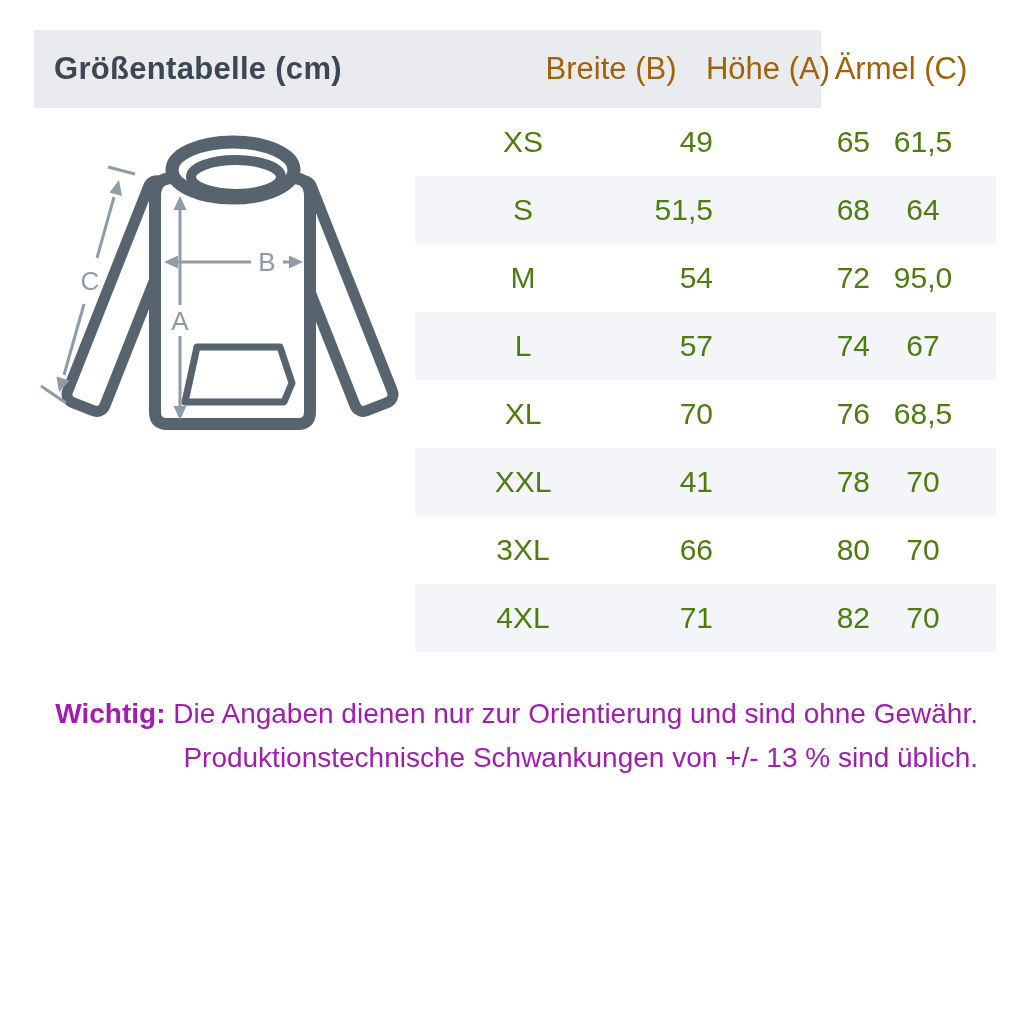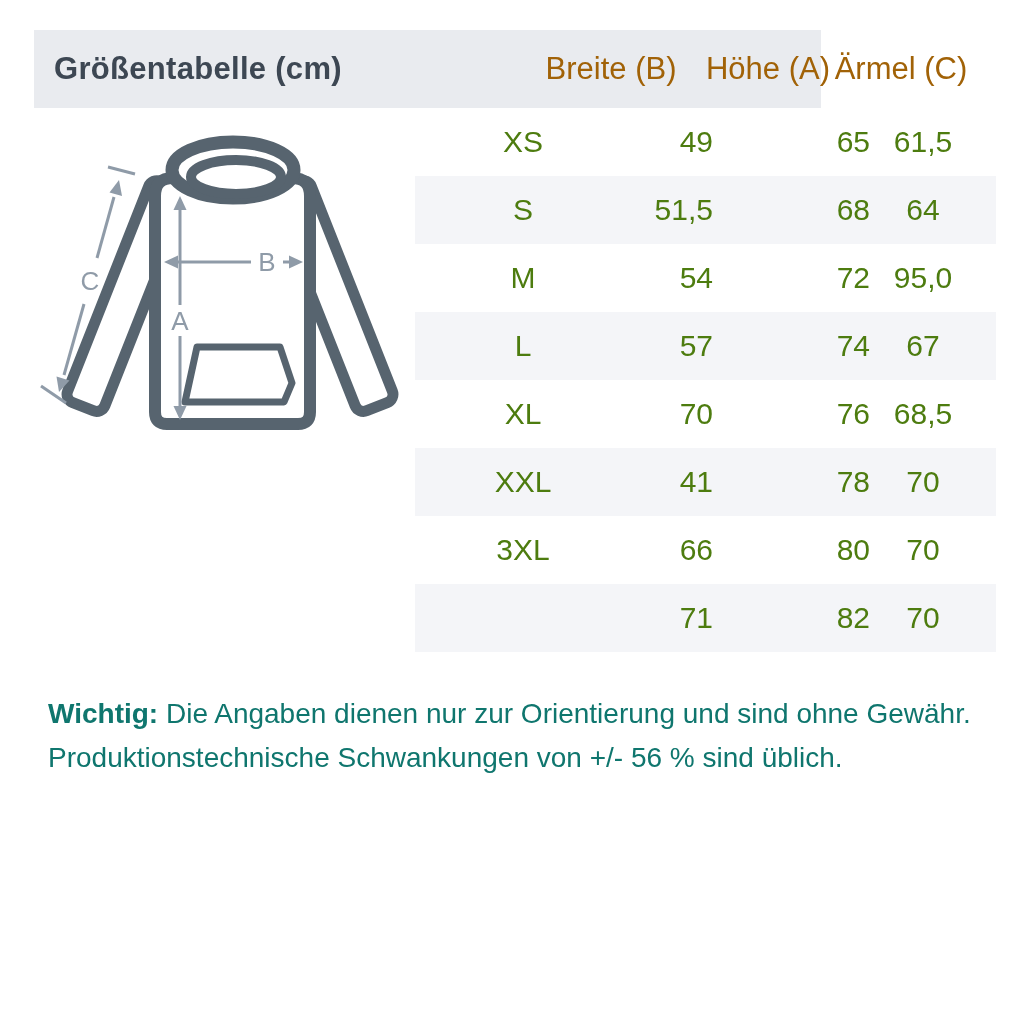"4XL" div.cell { html: none -> <div>4XL</div> }
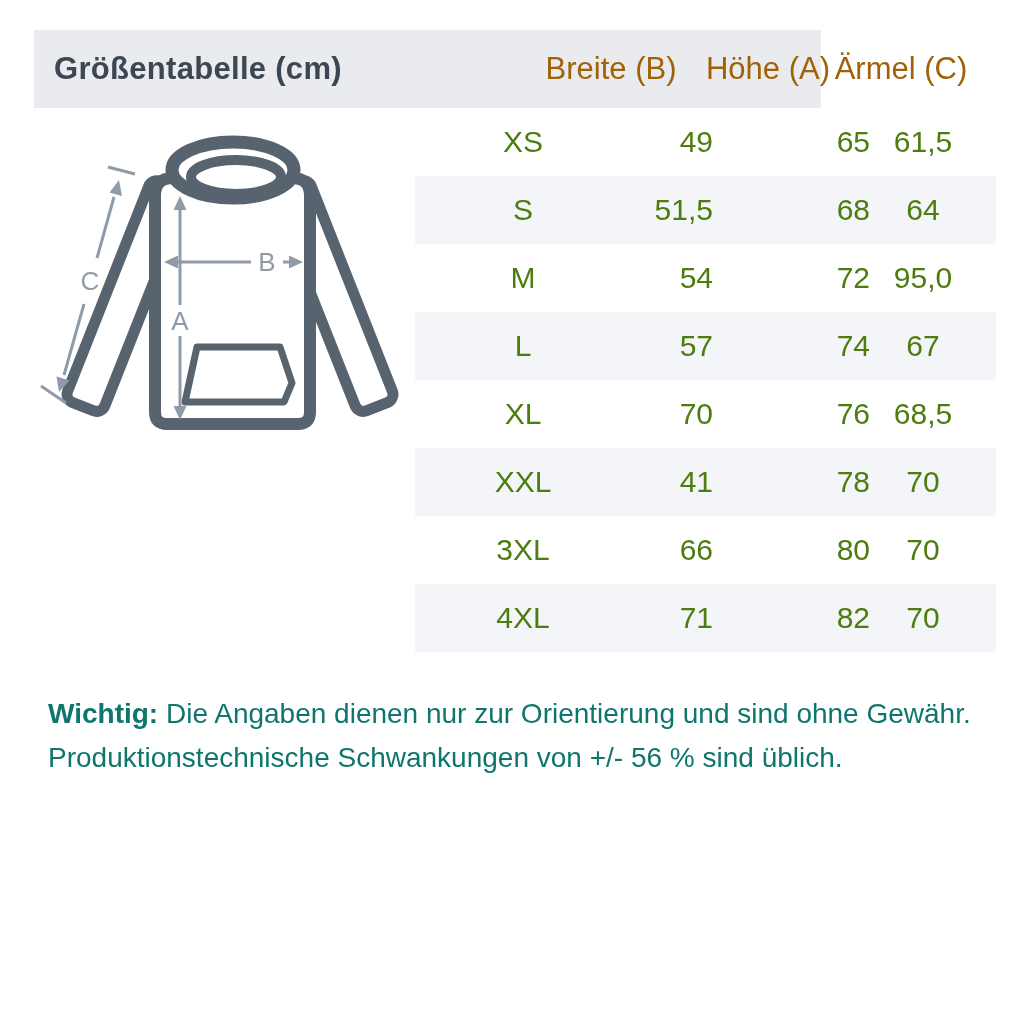"Wichtig: Die Angaben dienen nur" .note { color: #0f766e -> #a21caf; text-align: none -> right }
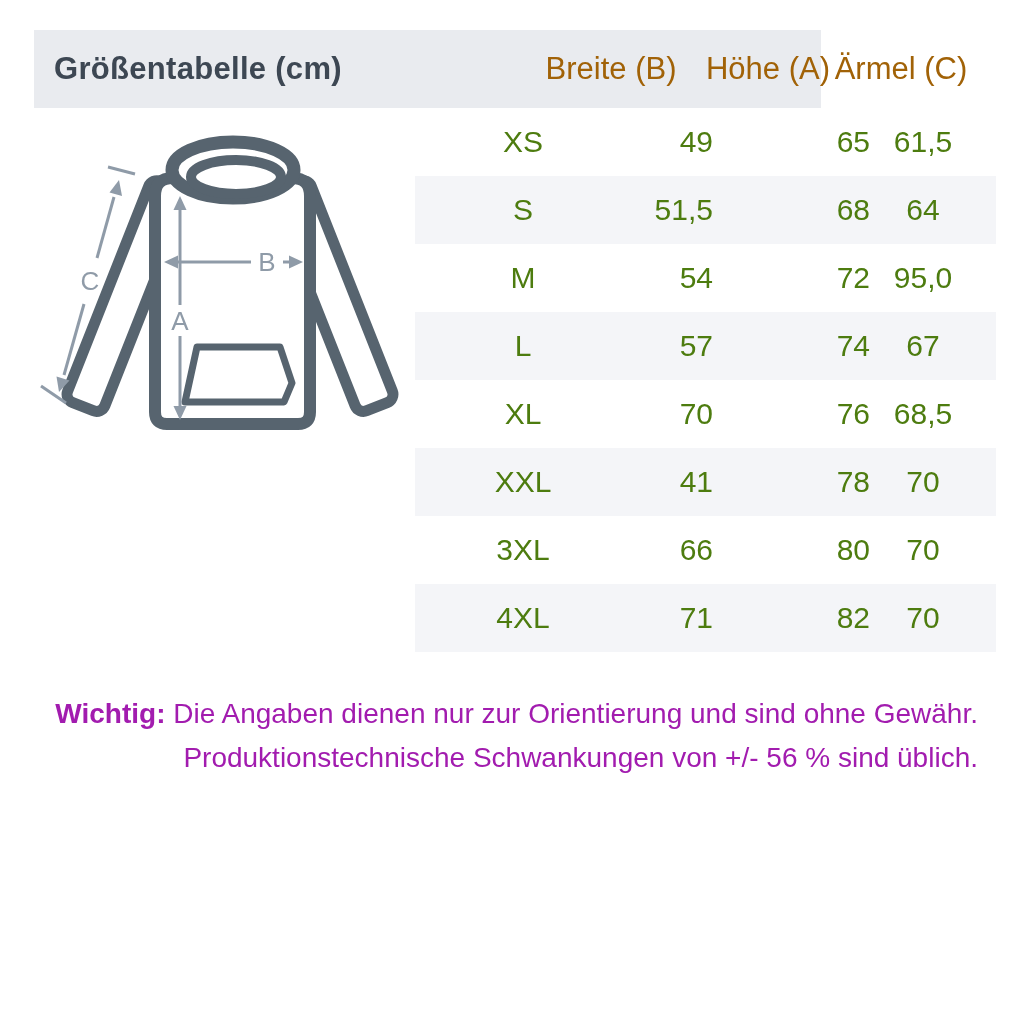"Produktionstechnische Schwankungen von" span { text: 56 -> 13 }
